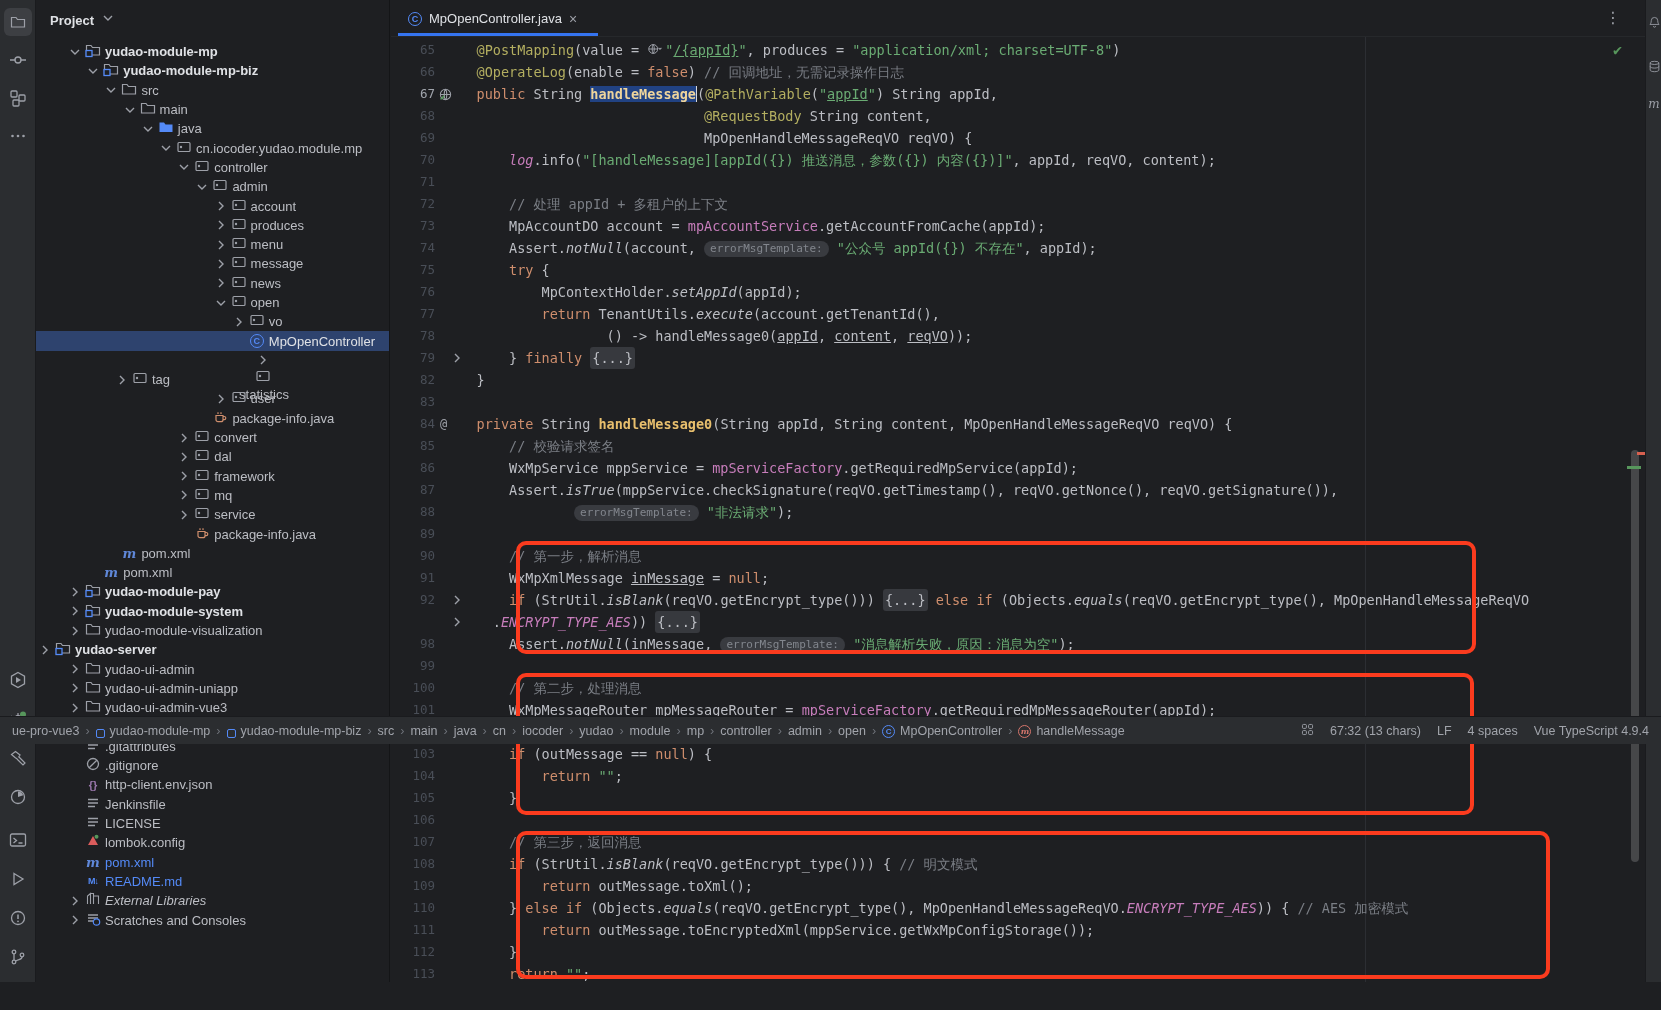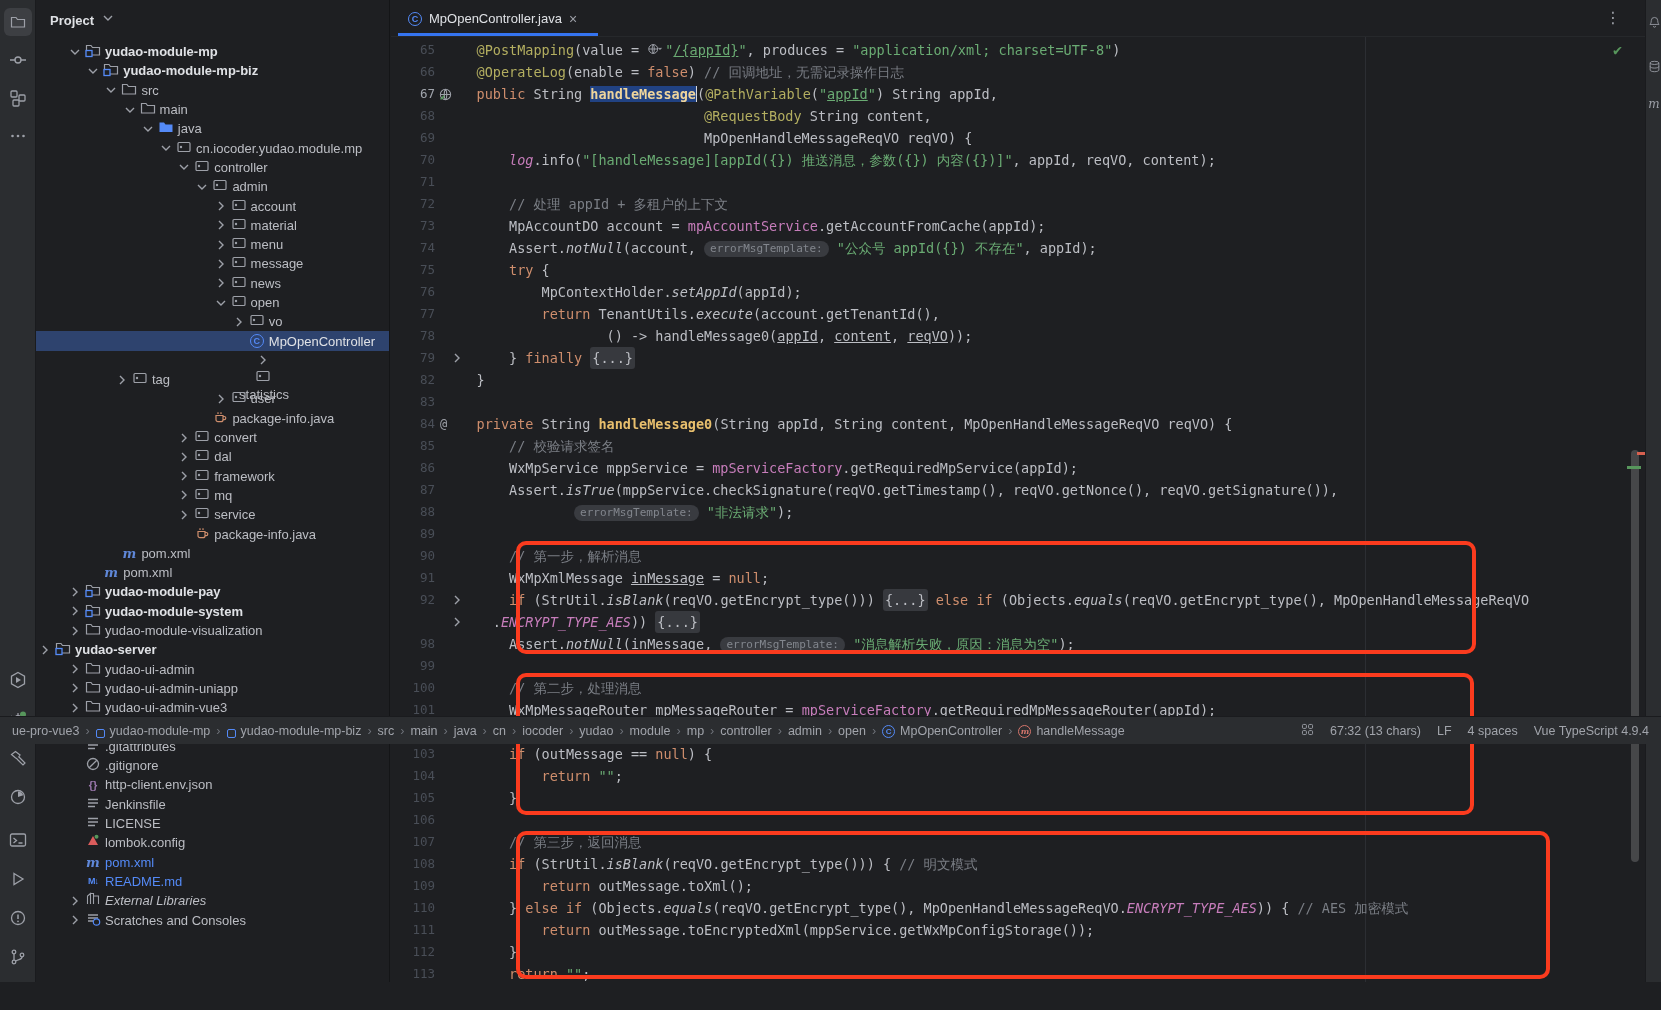"material" span.tlabel { text: material -> produces }
